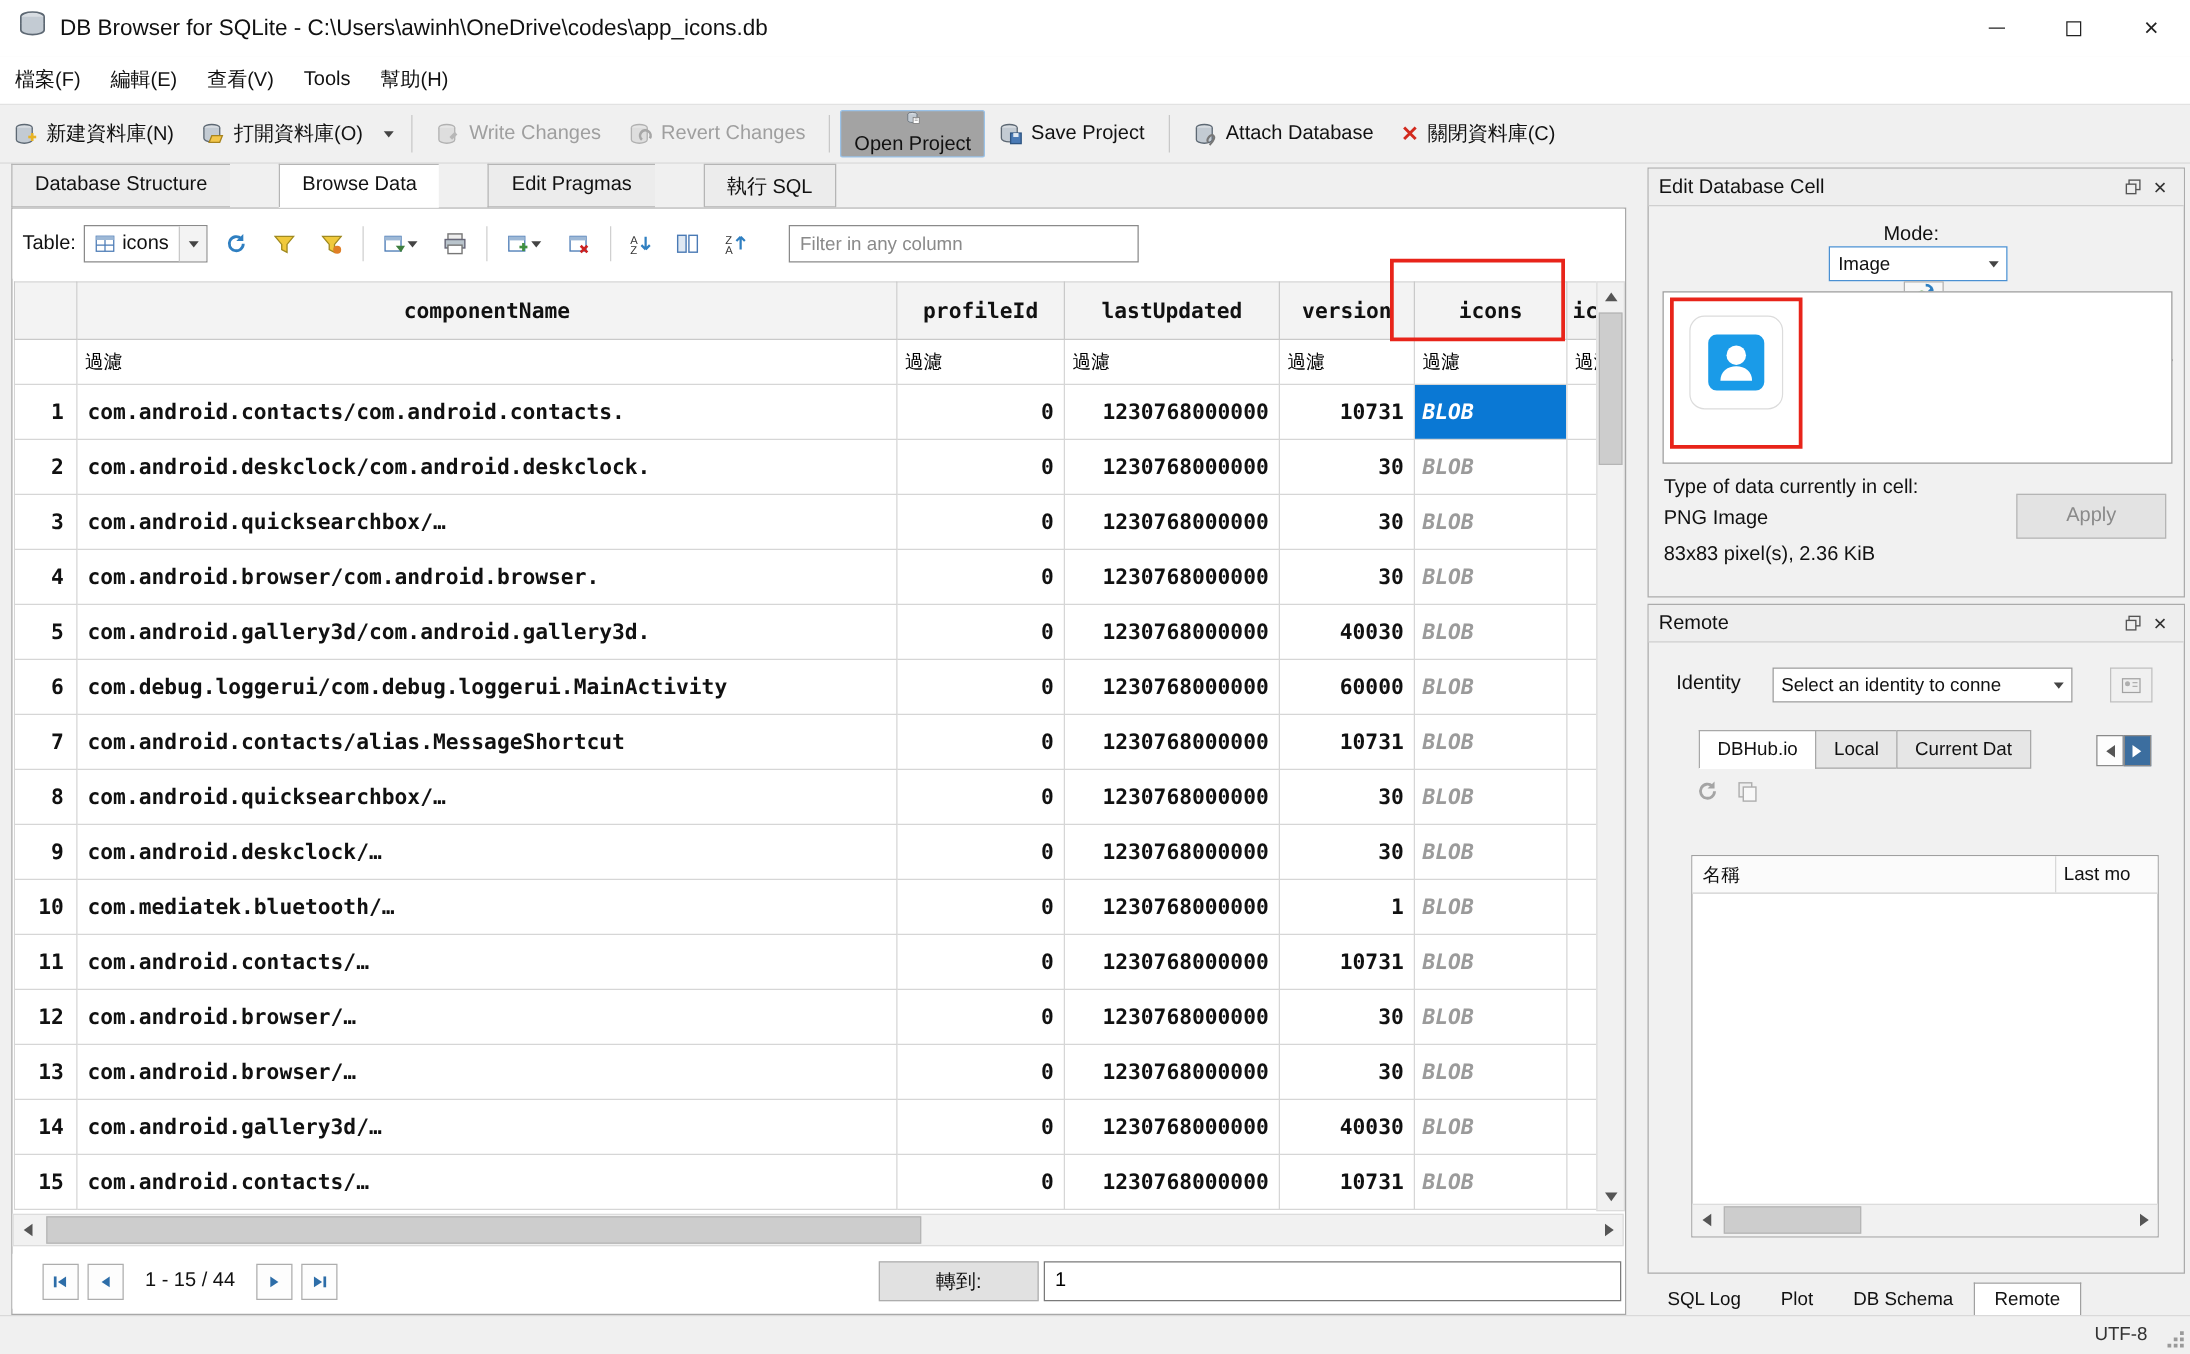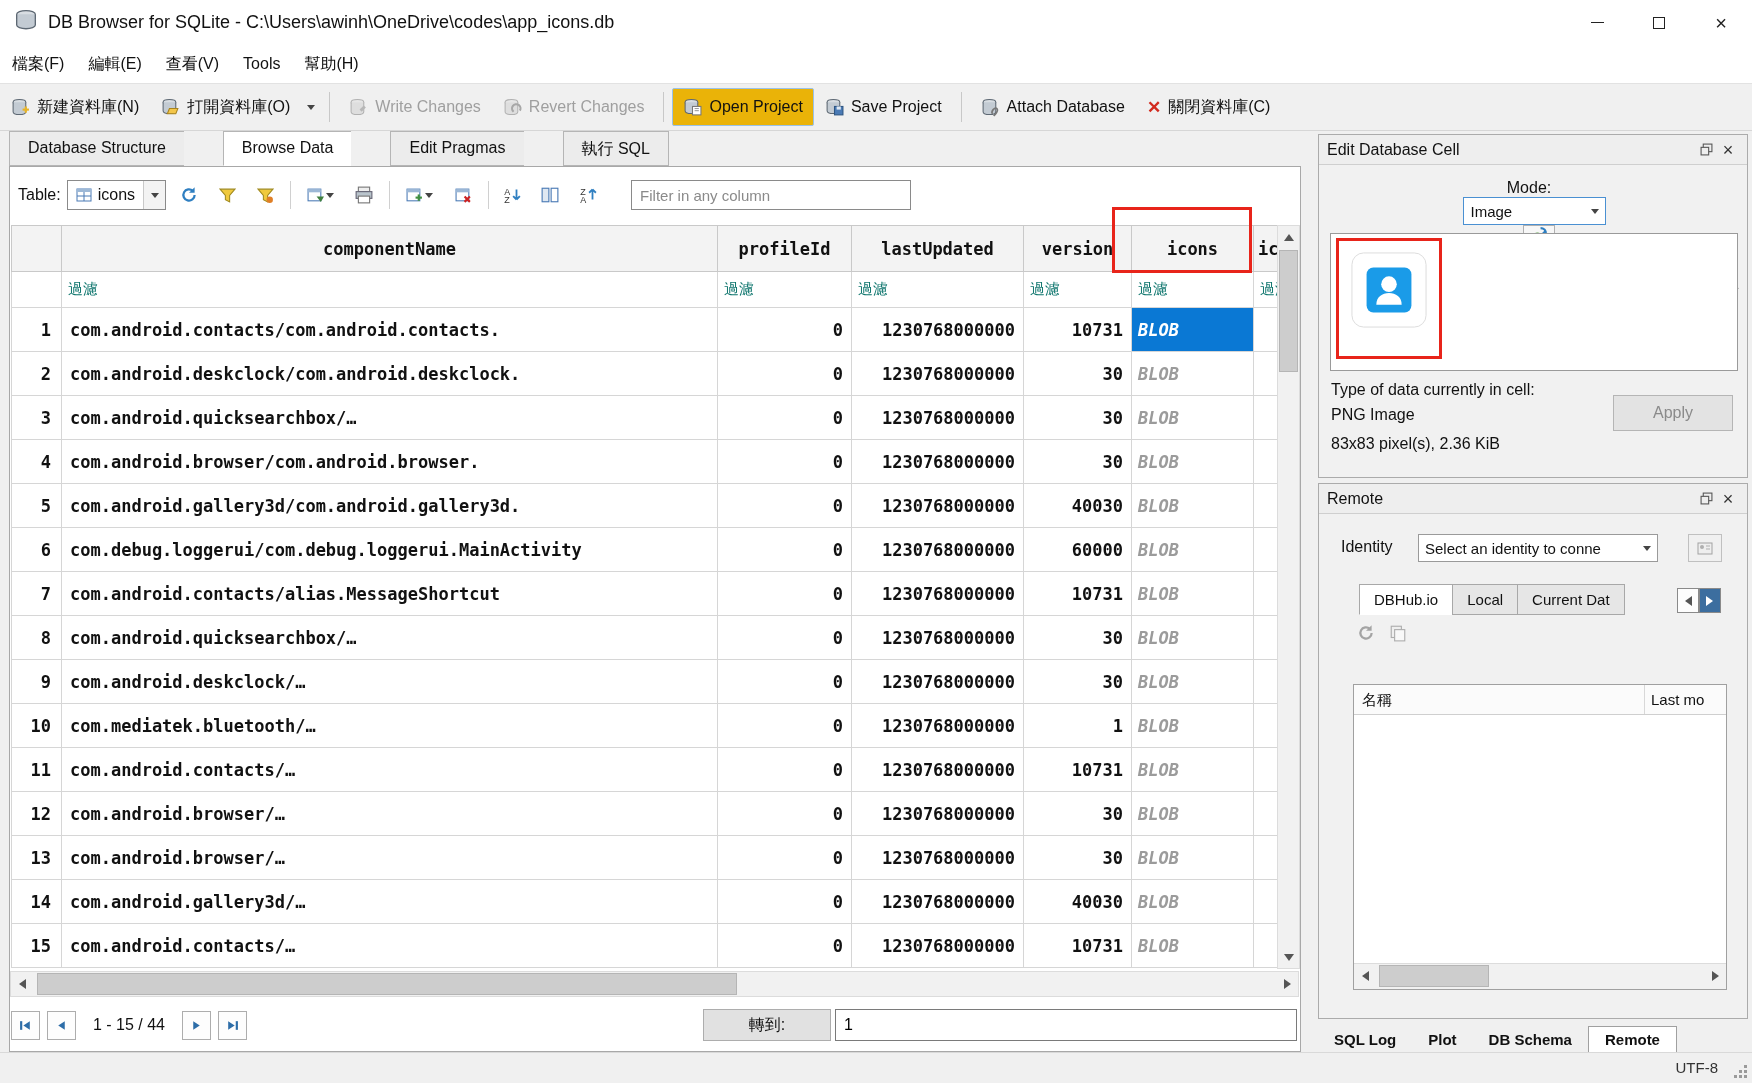"Open Project" .tbtn.hl { background: #eab308 -> #a3a3a3; flex-direction: none -> column }
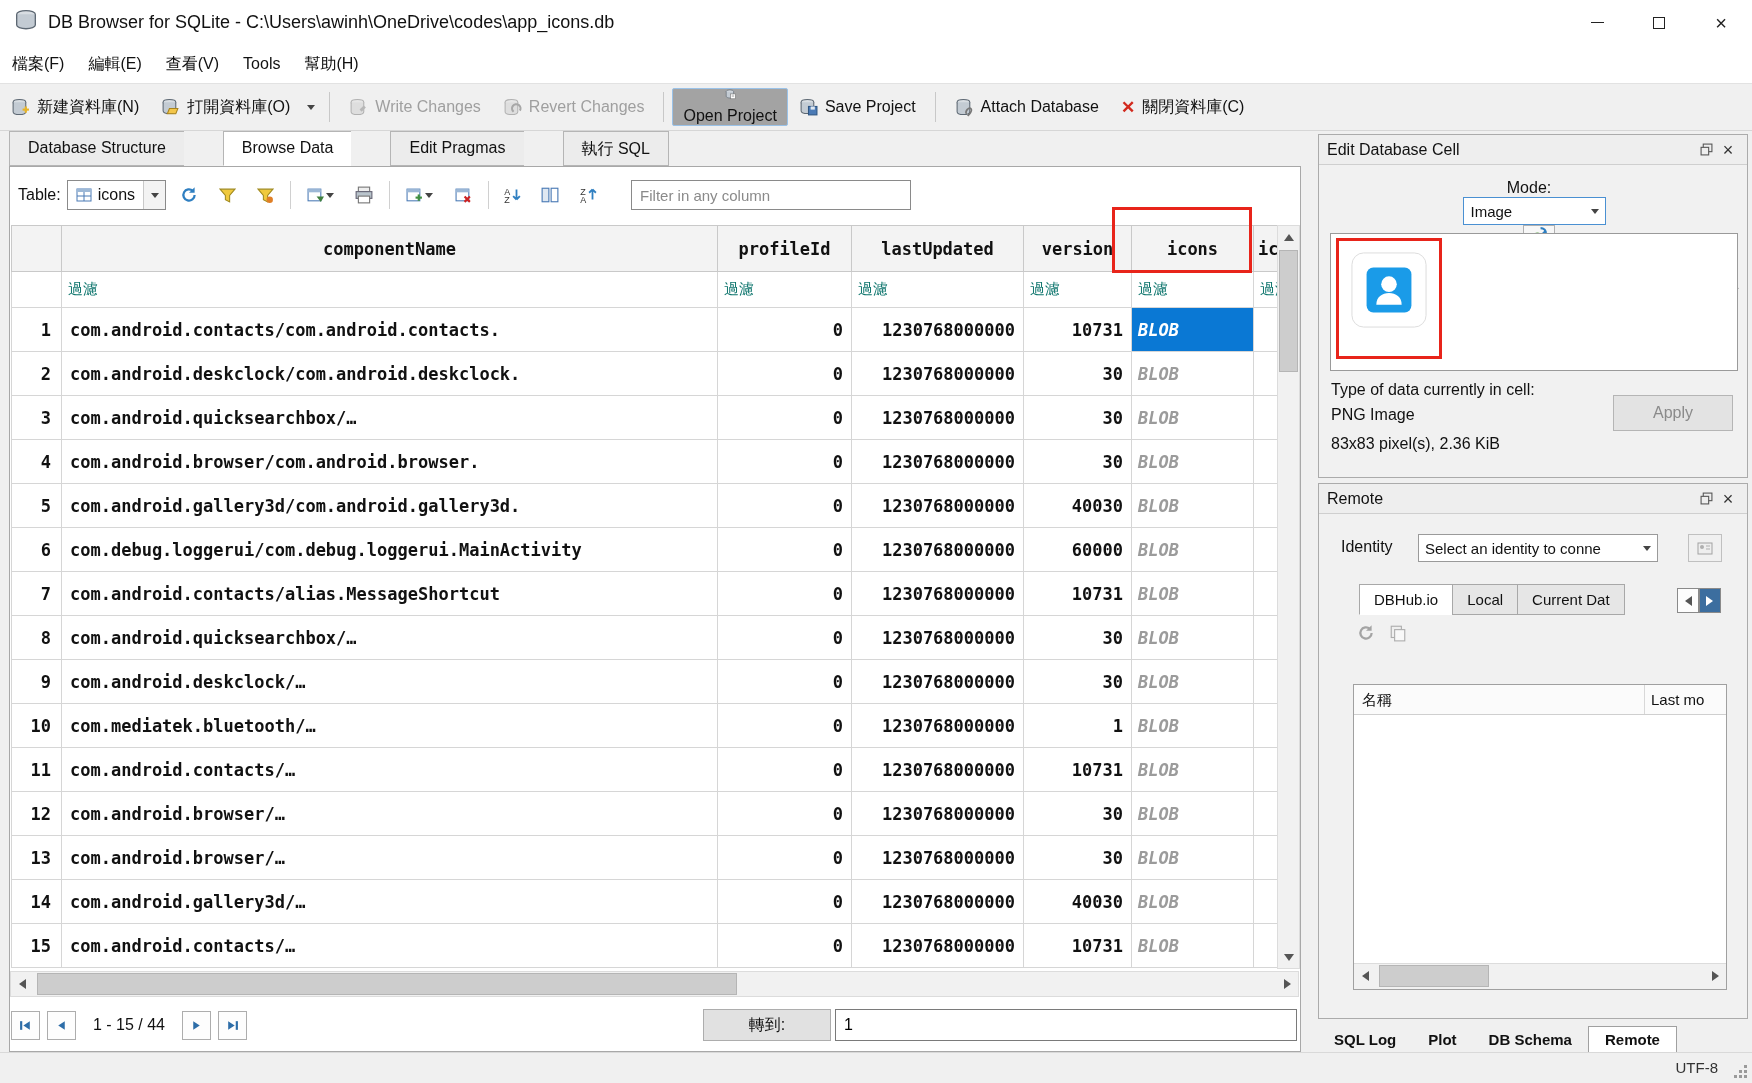"過濾" tr.filters td { color: #0f766e -> #000000 }
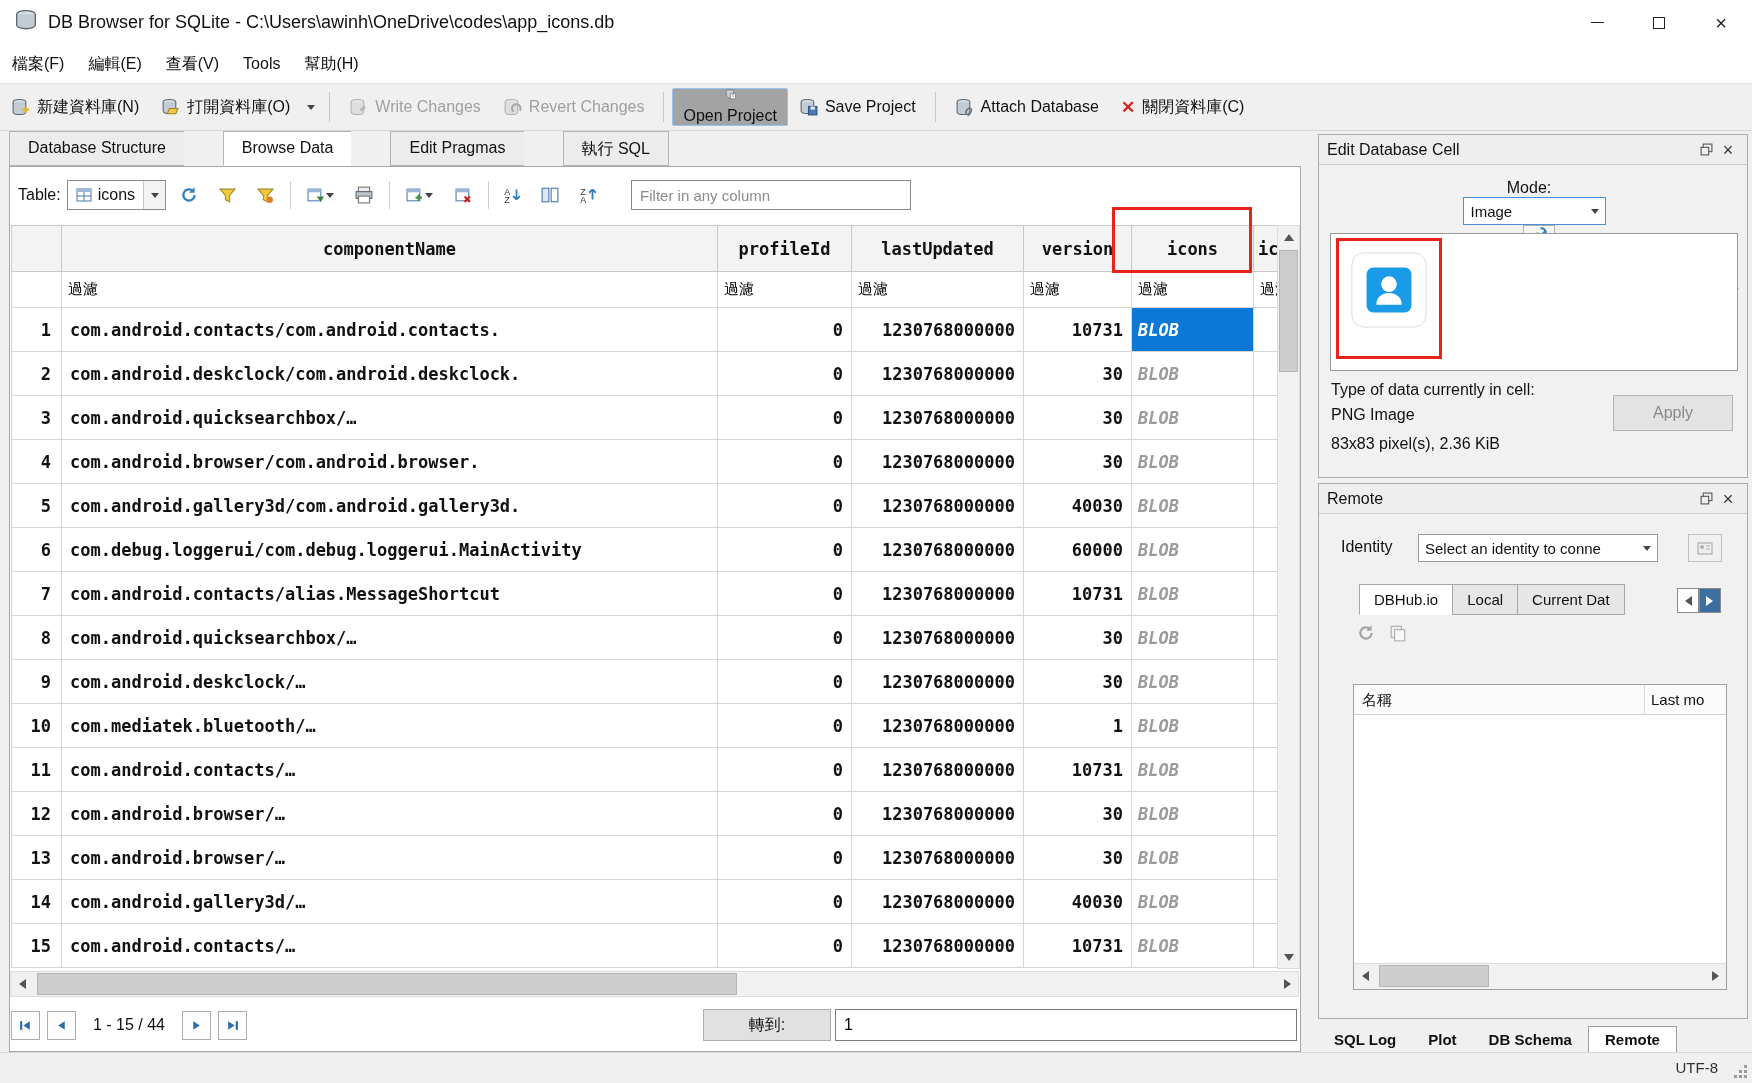"1 - 15 / 44" .pager { padding-left: 1px -> 24px }
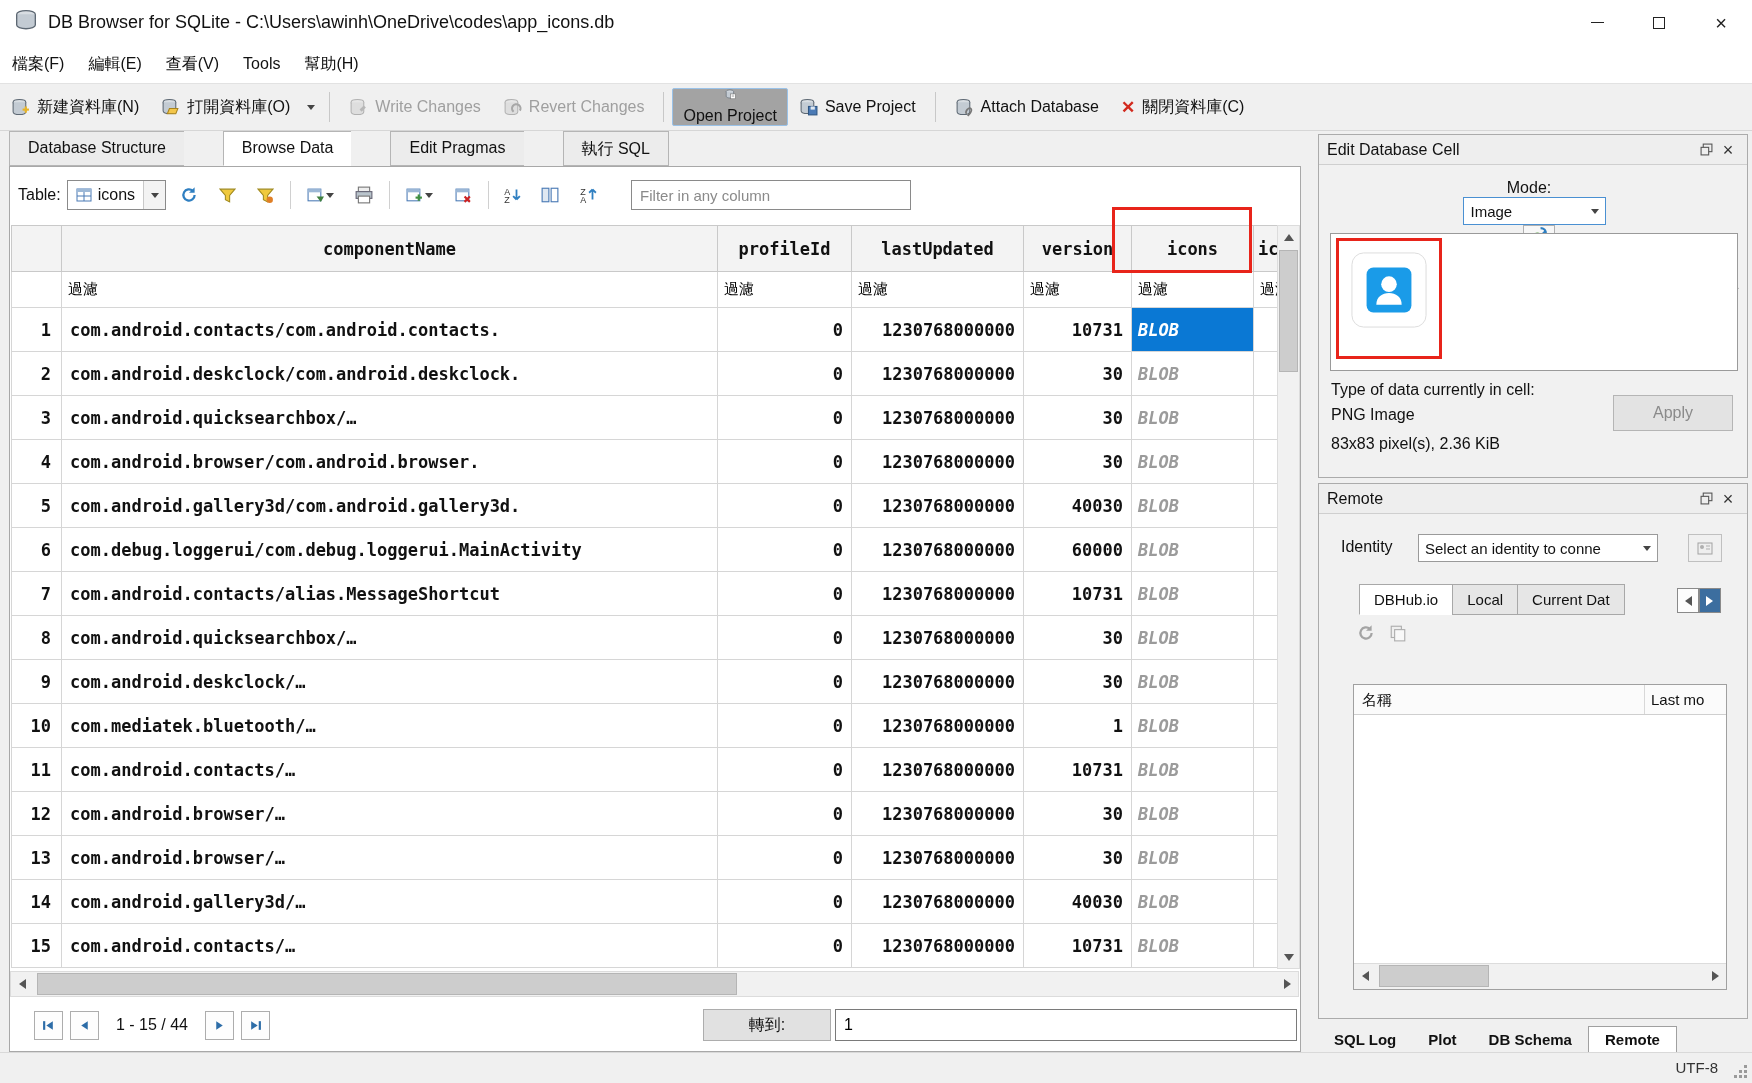"SQL Log" .btab { font-weight: bold -> none }
